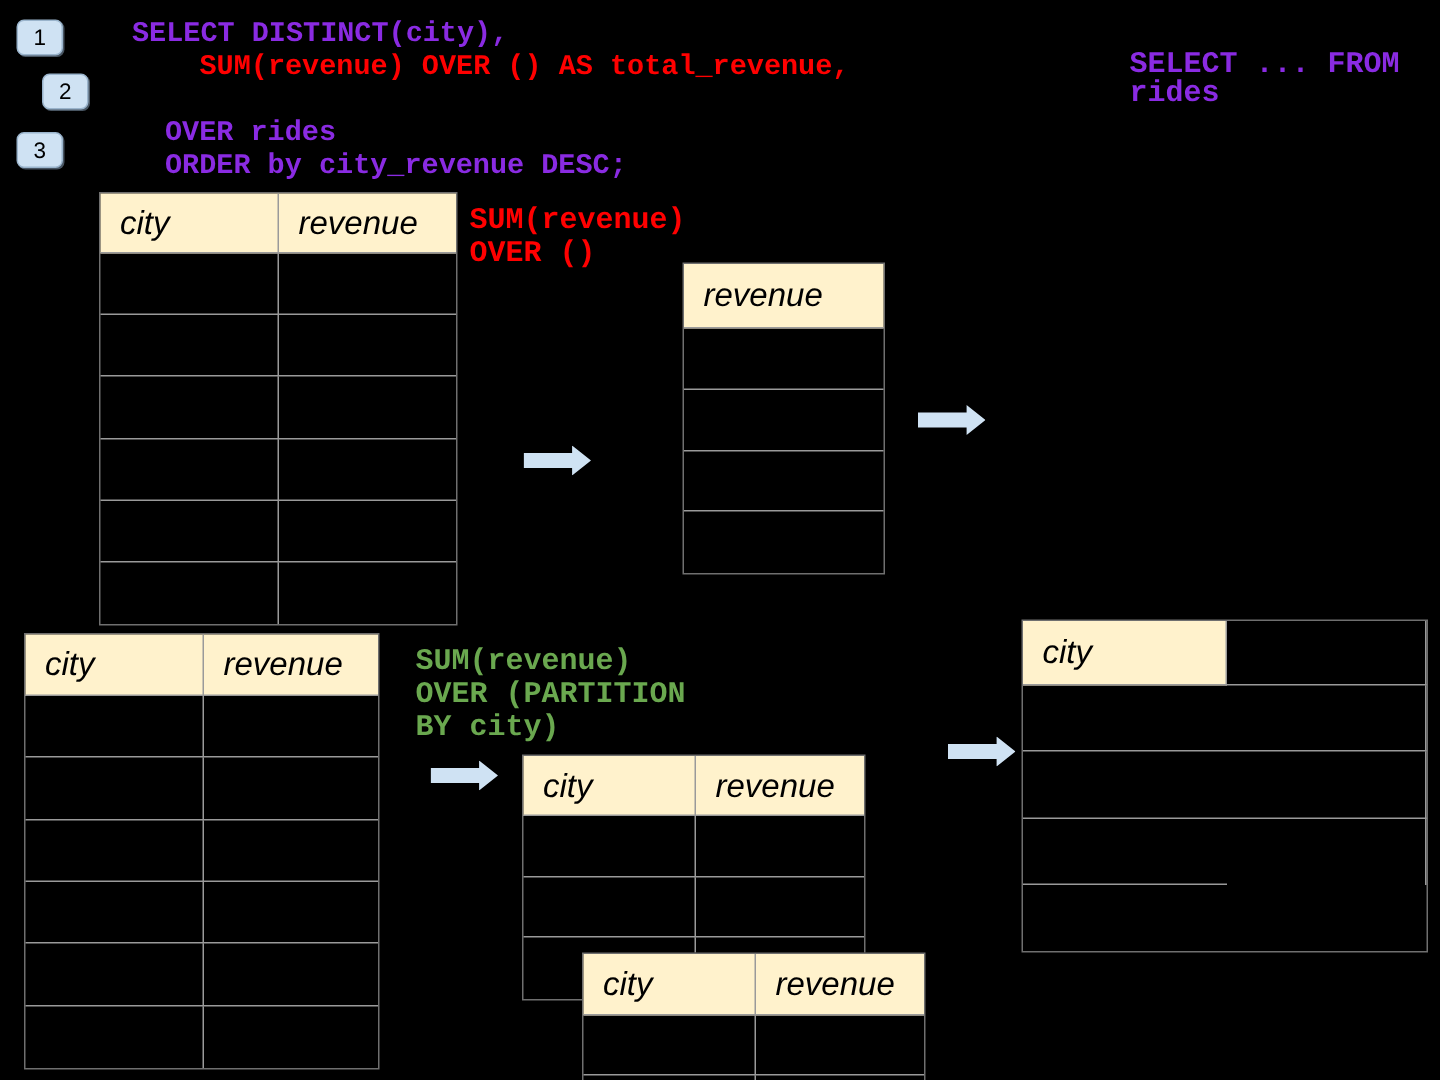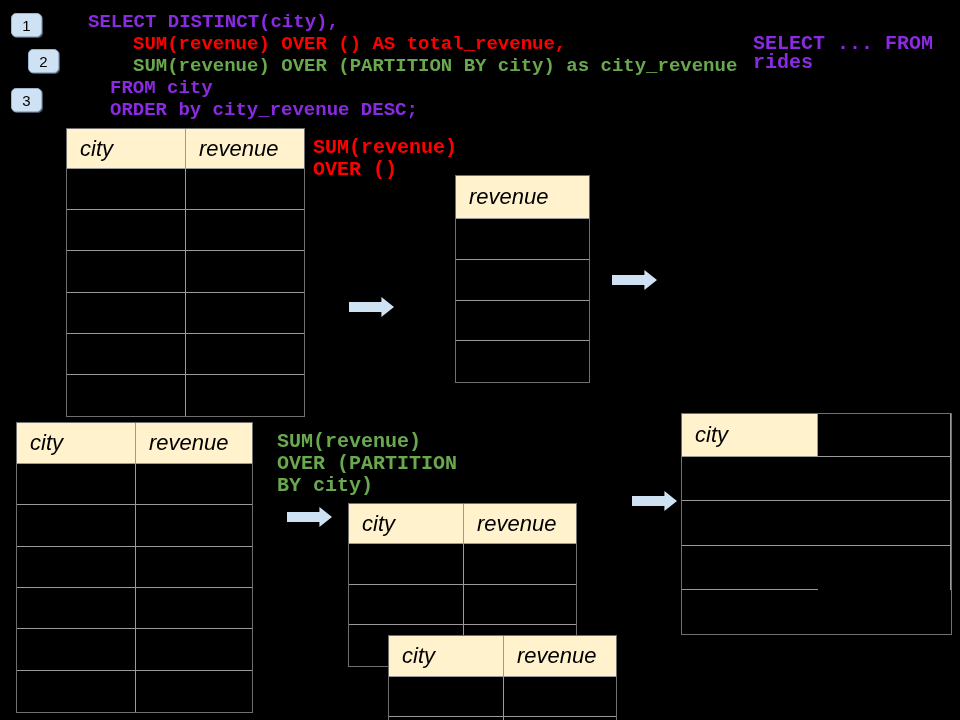"SUM(revenue) OVER (PARTITION BY city) as" div.code-line { html: <div>SUM(revenue) OVER (PARTITION BY city) as city_revenue</div> -> none }
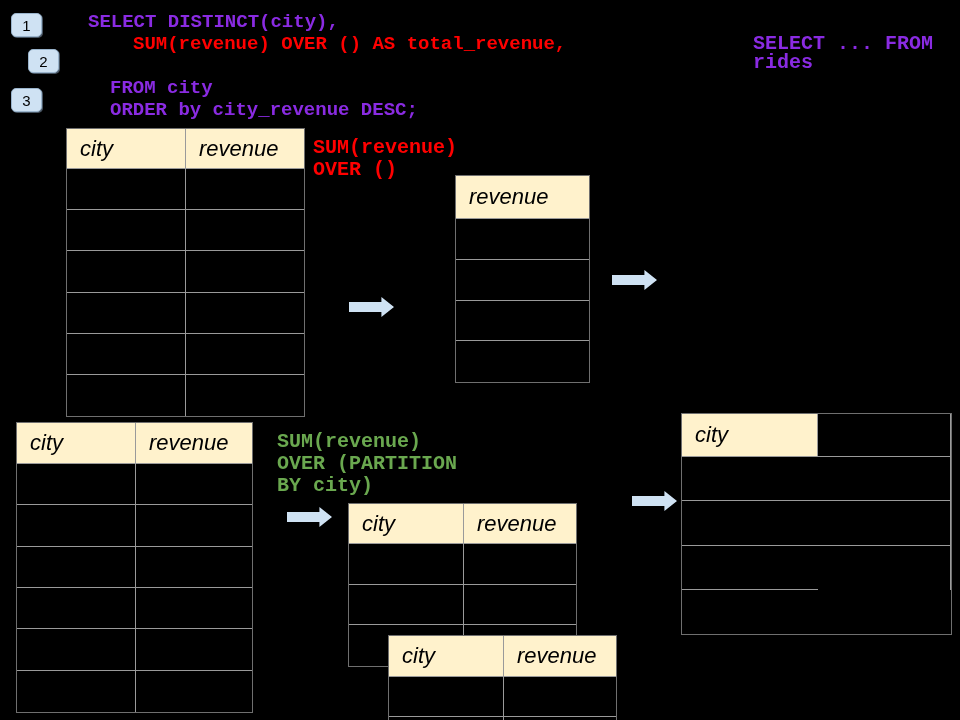"FROM city" div.code-line { text: FROM city -> OVER rides }
